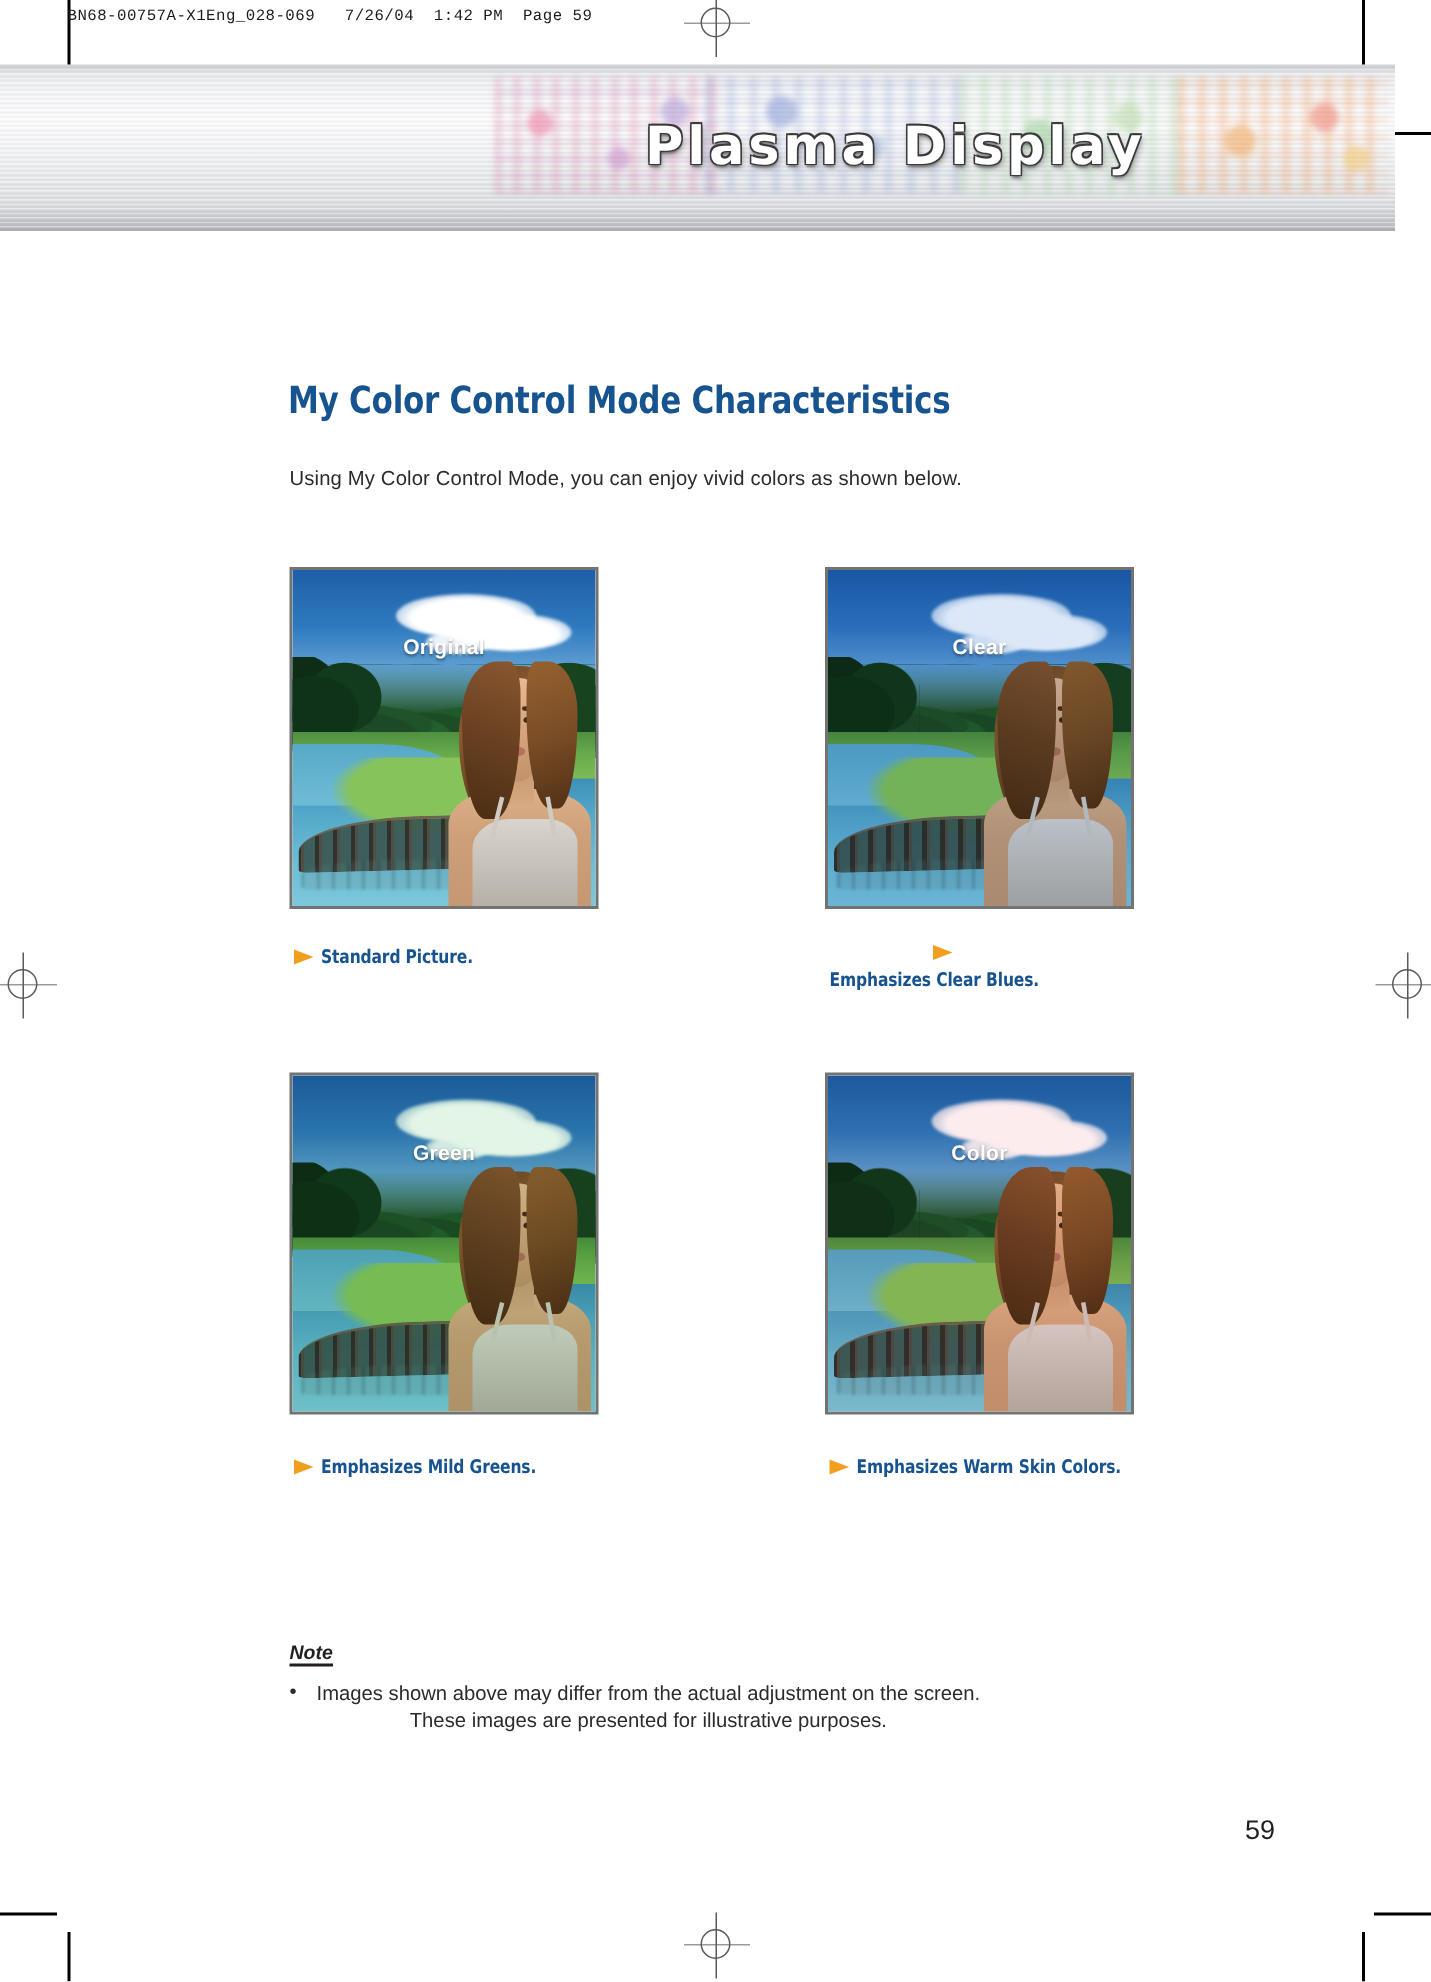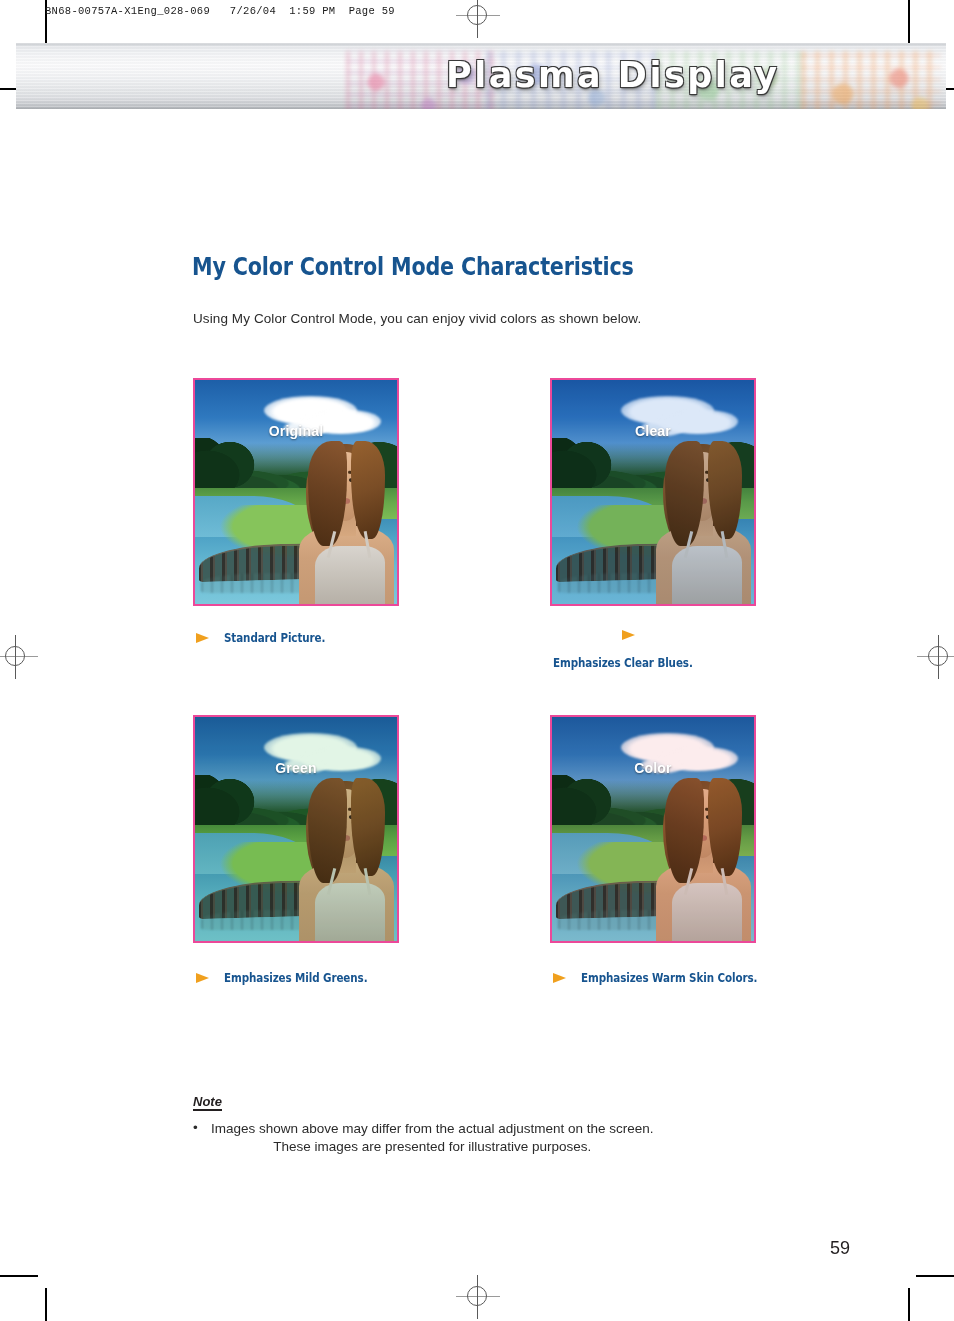"BN68-00757A-X1Eng_028-069 7/26/04 1:59" div.job-header { text: 1:59 -> 1:42 }
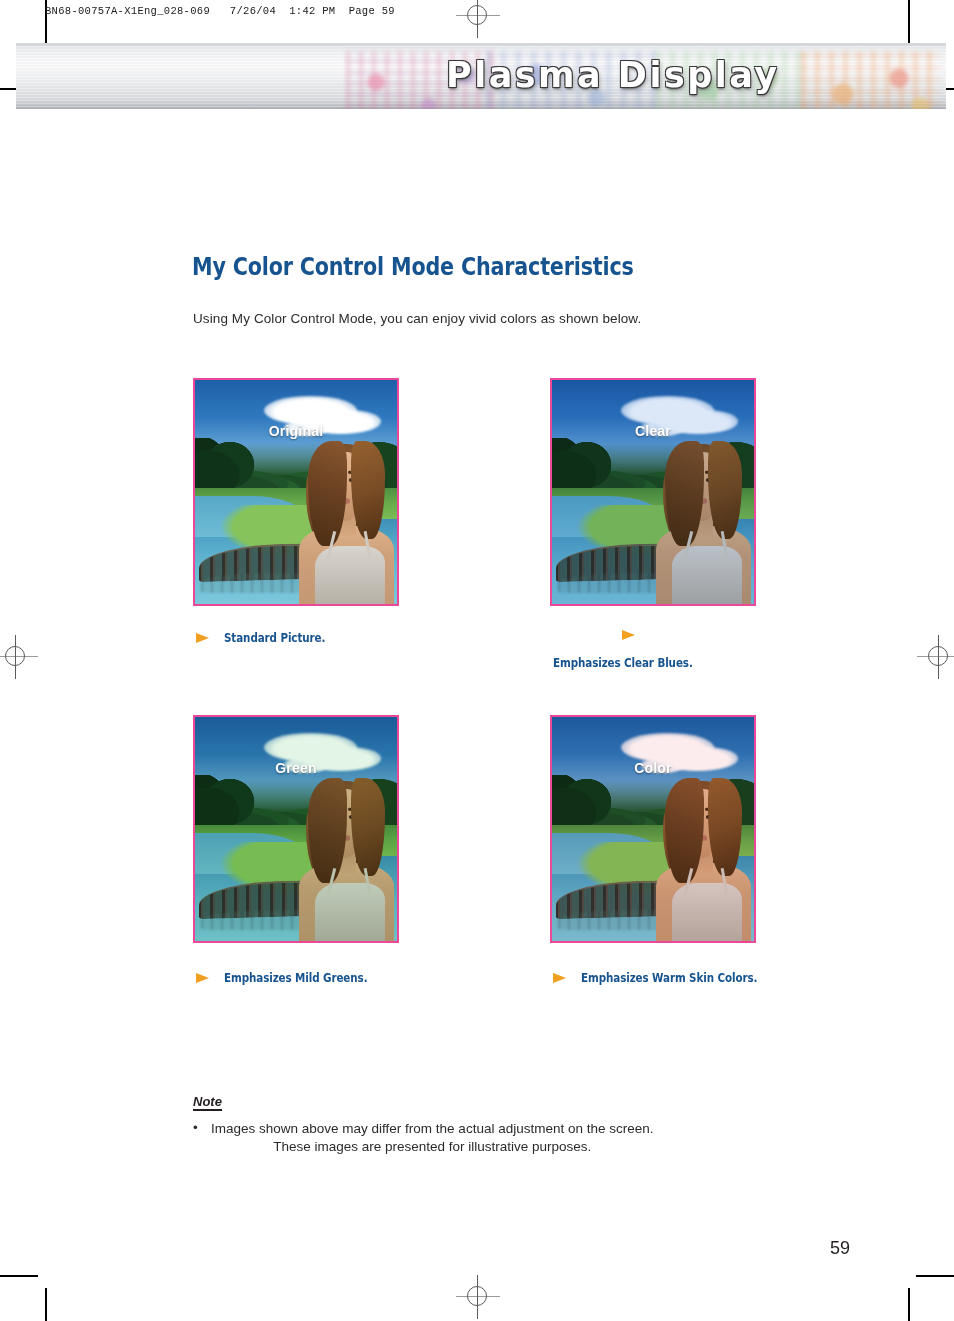"Plasma Display" .banner { height: 66px -> 111px; left: 16px -> 0 }
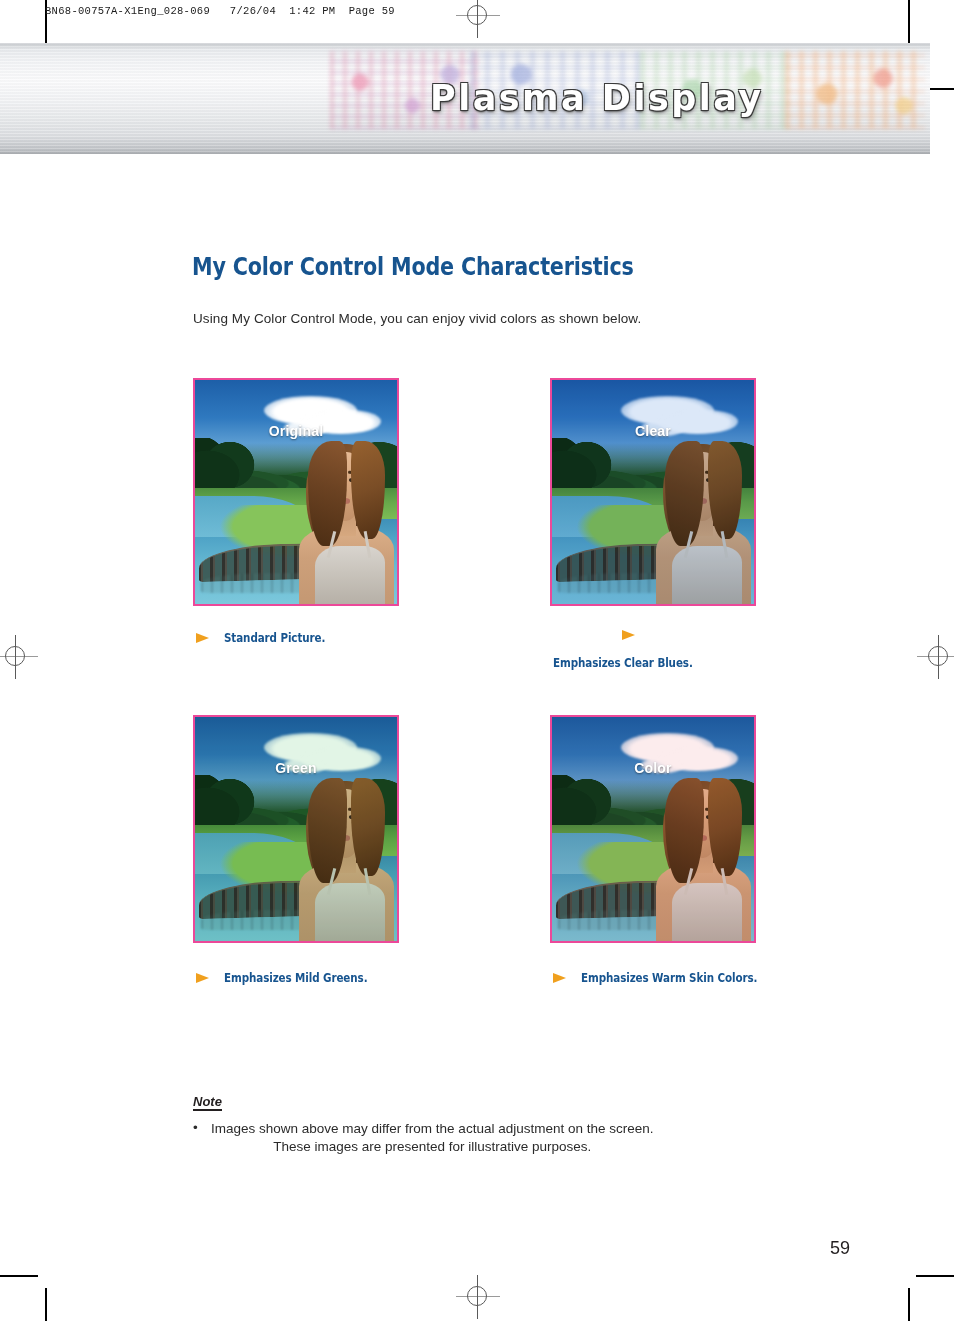"Original" .sample { border: 2px solid #ec4899 -> 2px solid #737373 }
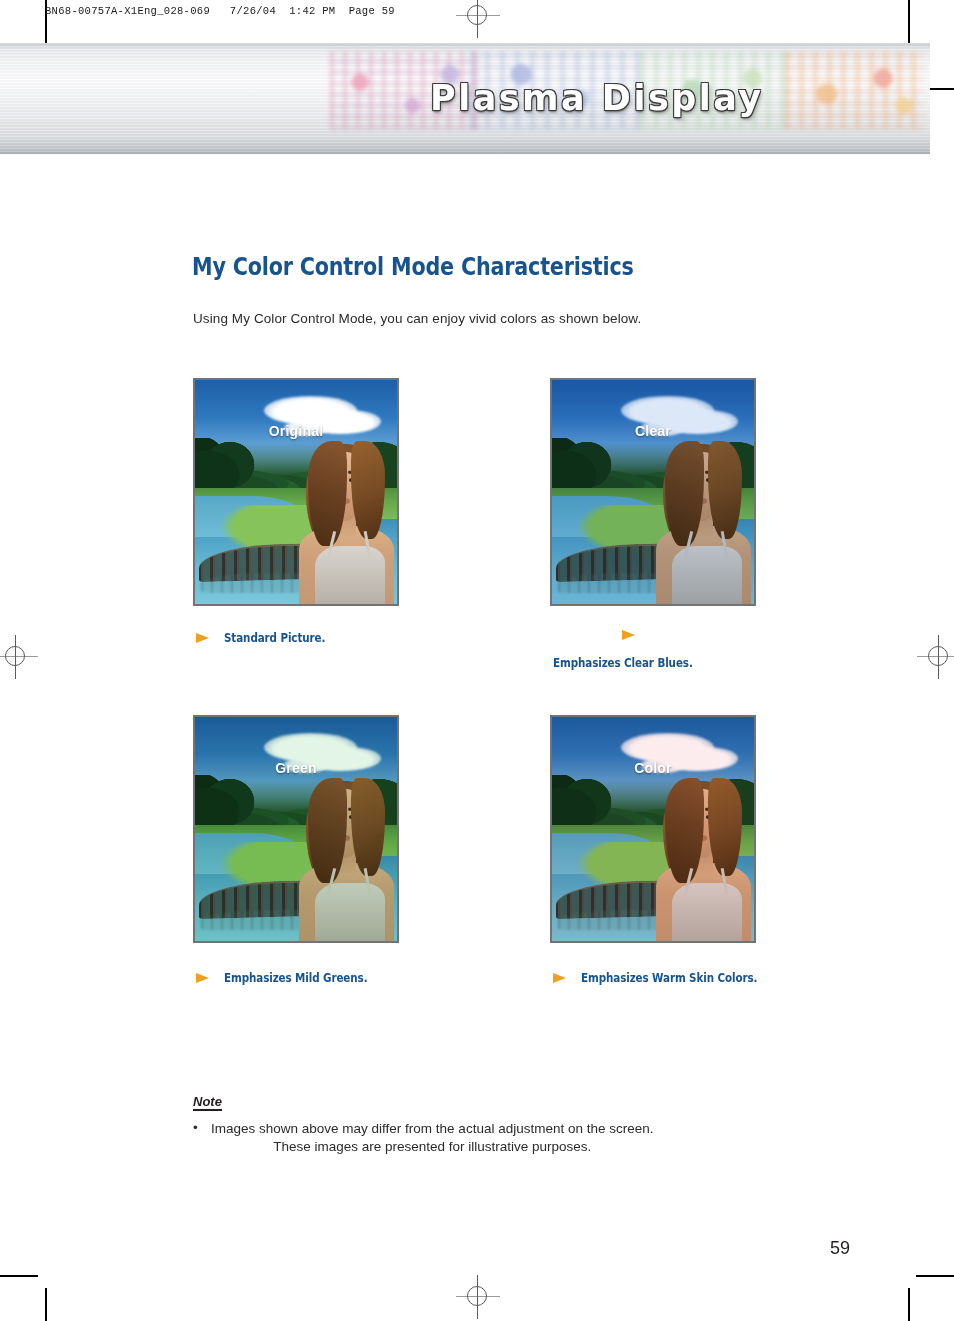"Standard Picture." .caption { gap: 15px -> 5px }
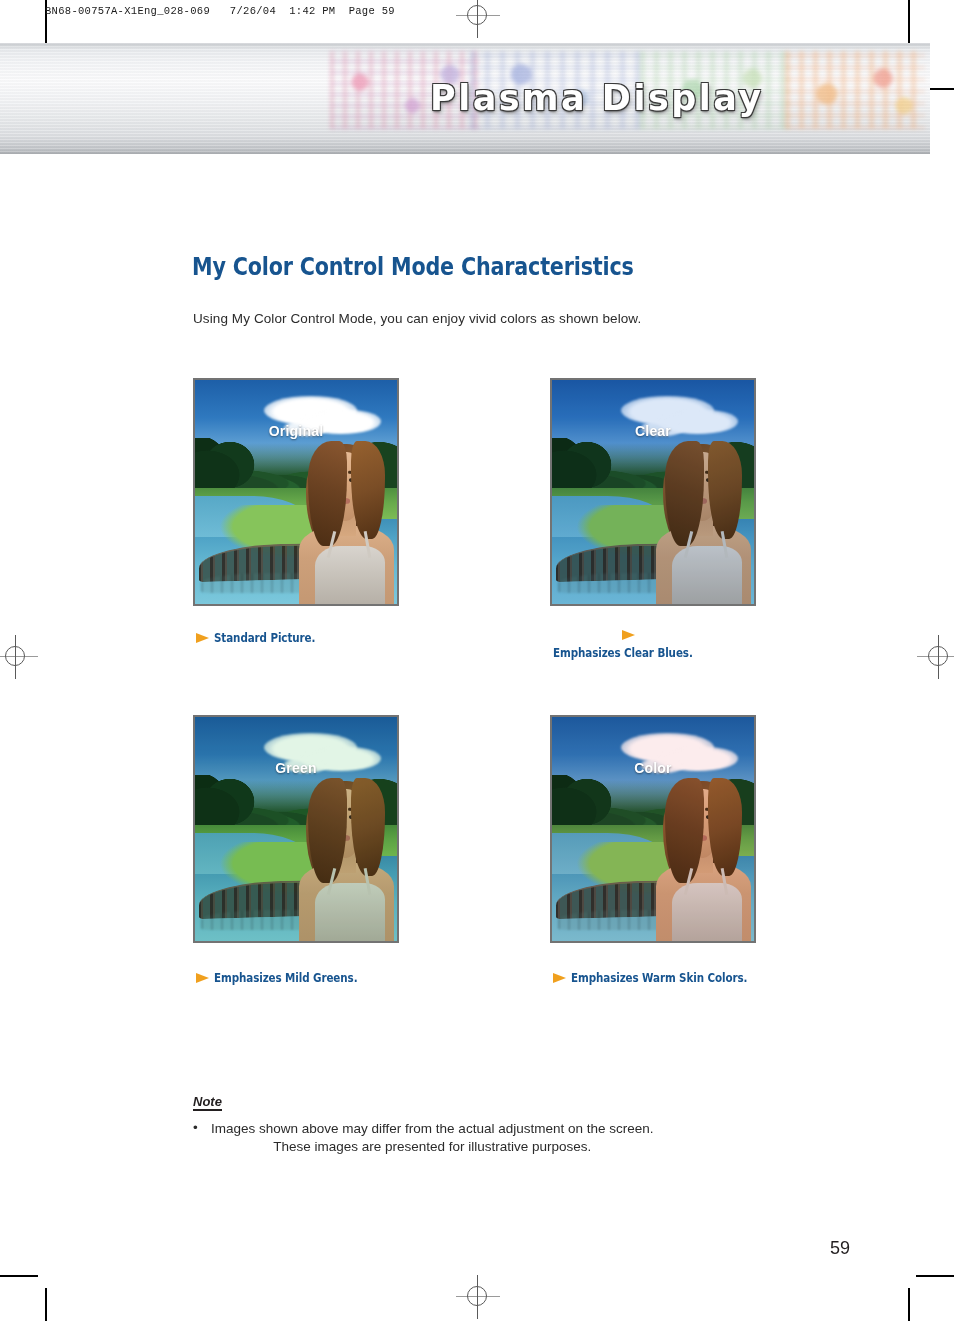"59" .page-number { margin-top: 28px -> none }
